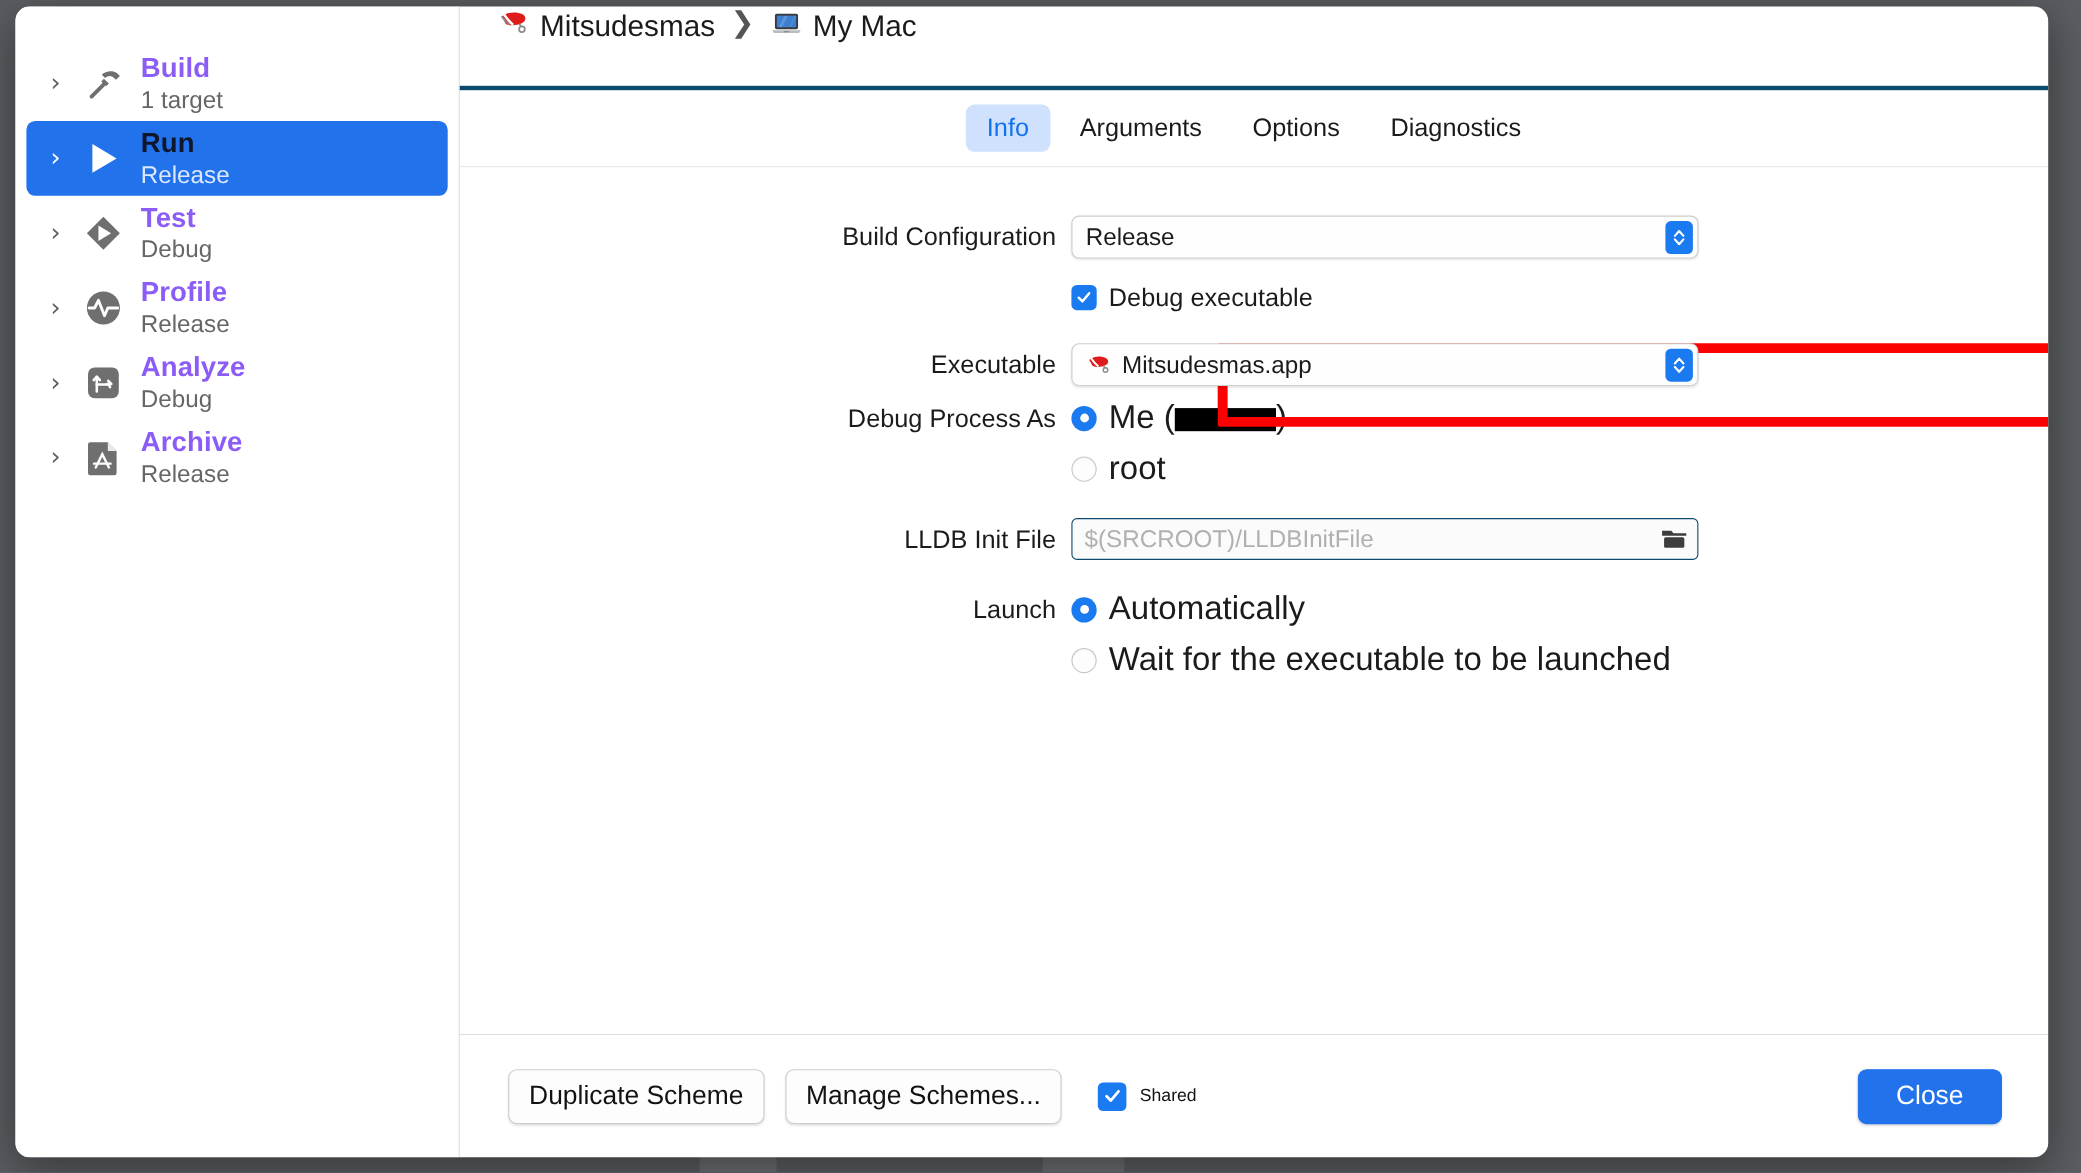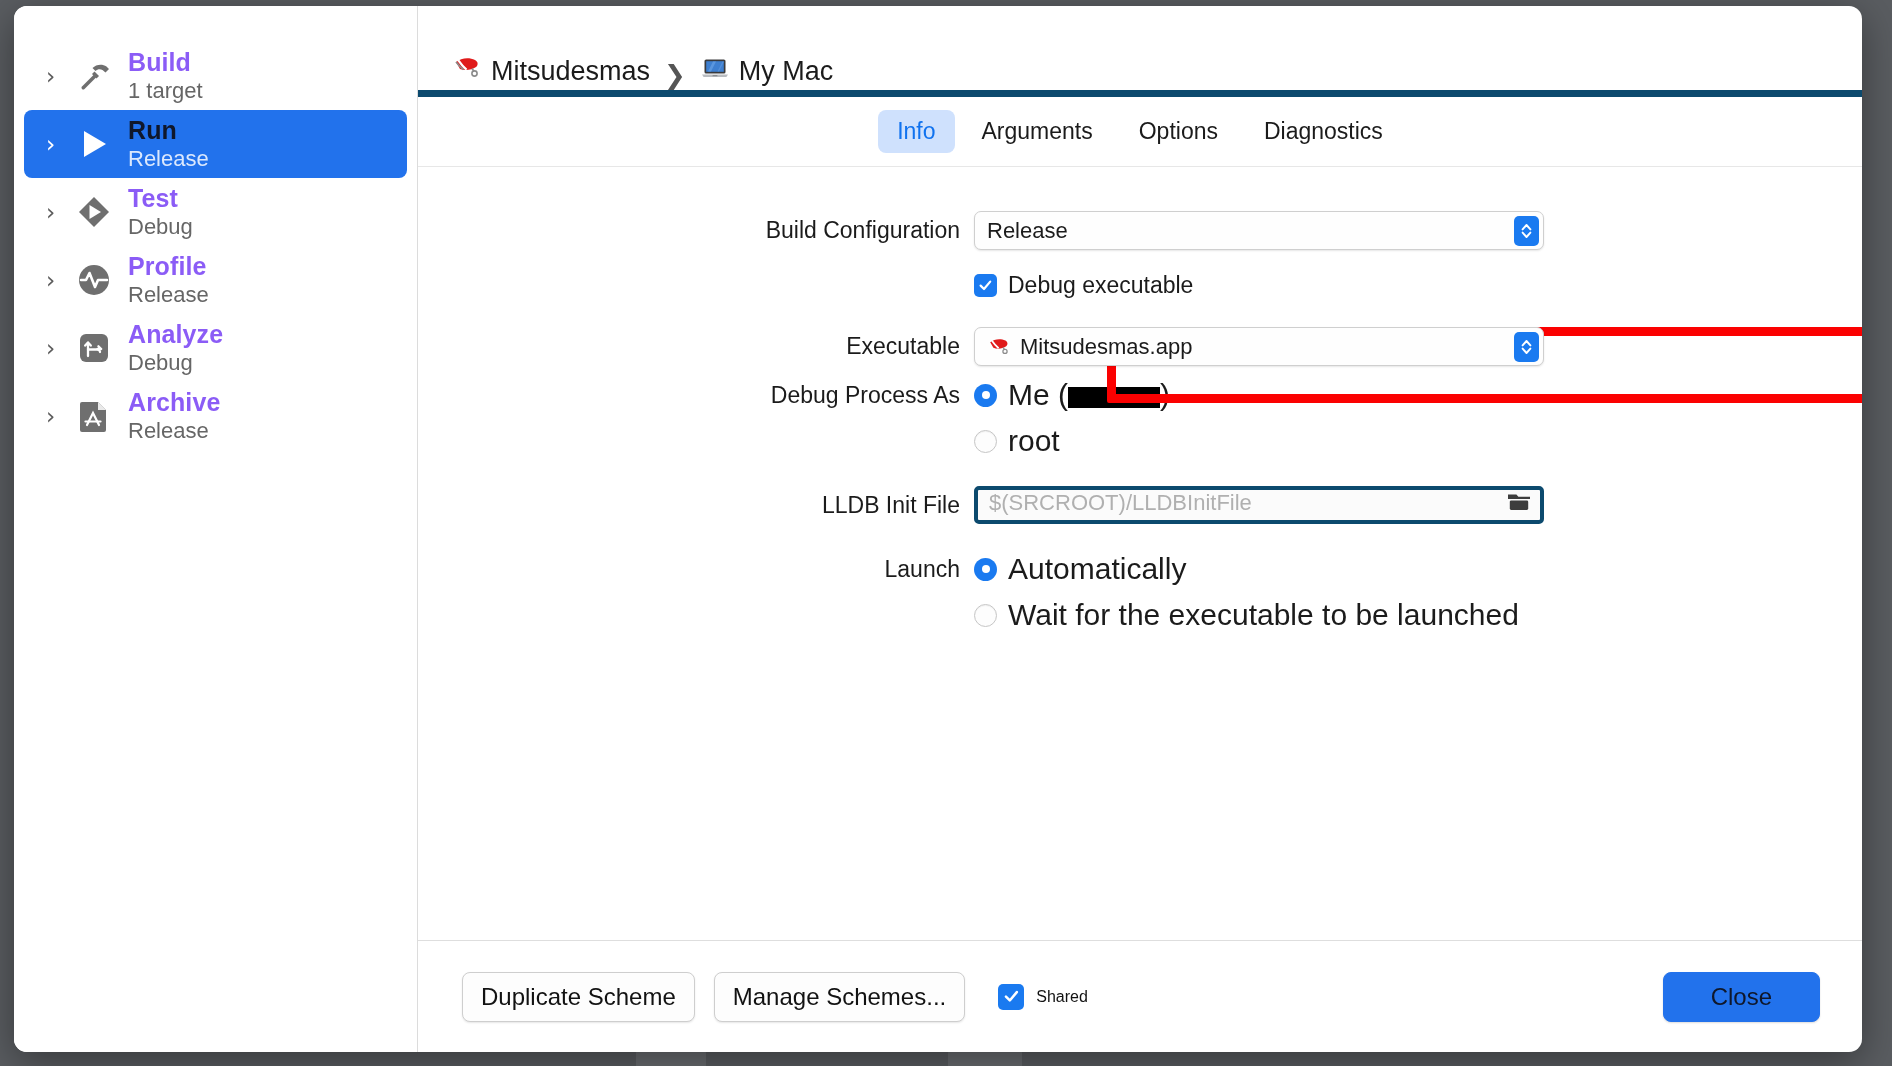"Mitsudesmas" .breadcrumb-bar { align-items: flex-end -> flex-start; border-bottom: 7px solid #0c4a6e -> 4px solid #0c4a6e; height: 91px -> 76px }
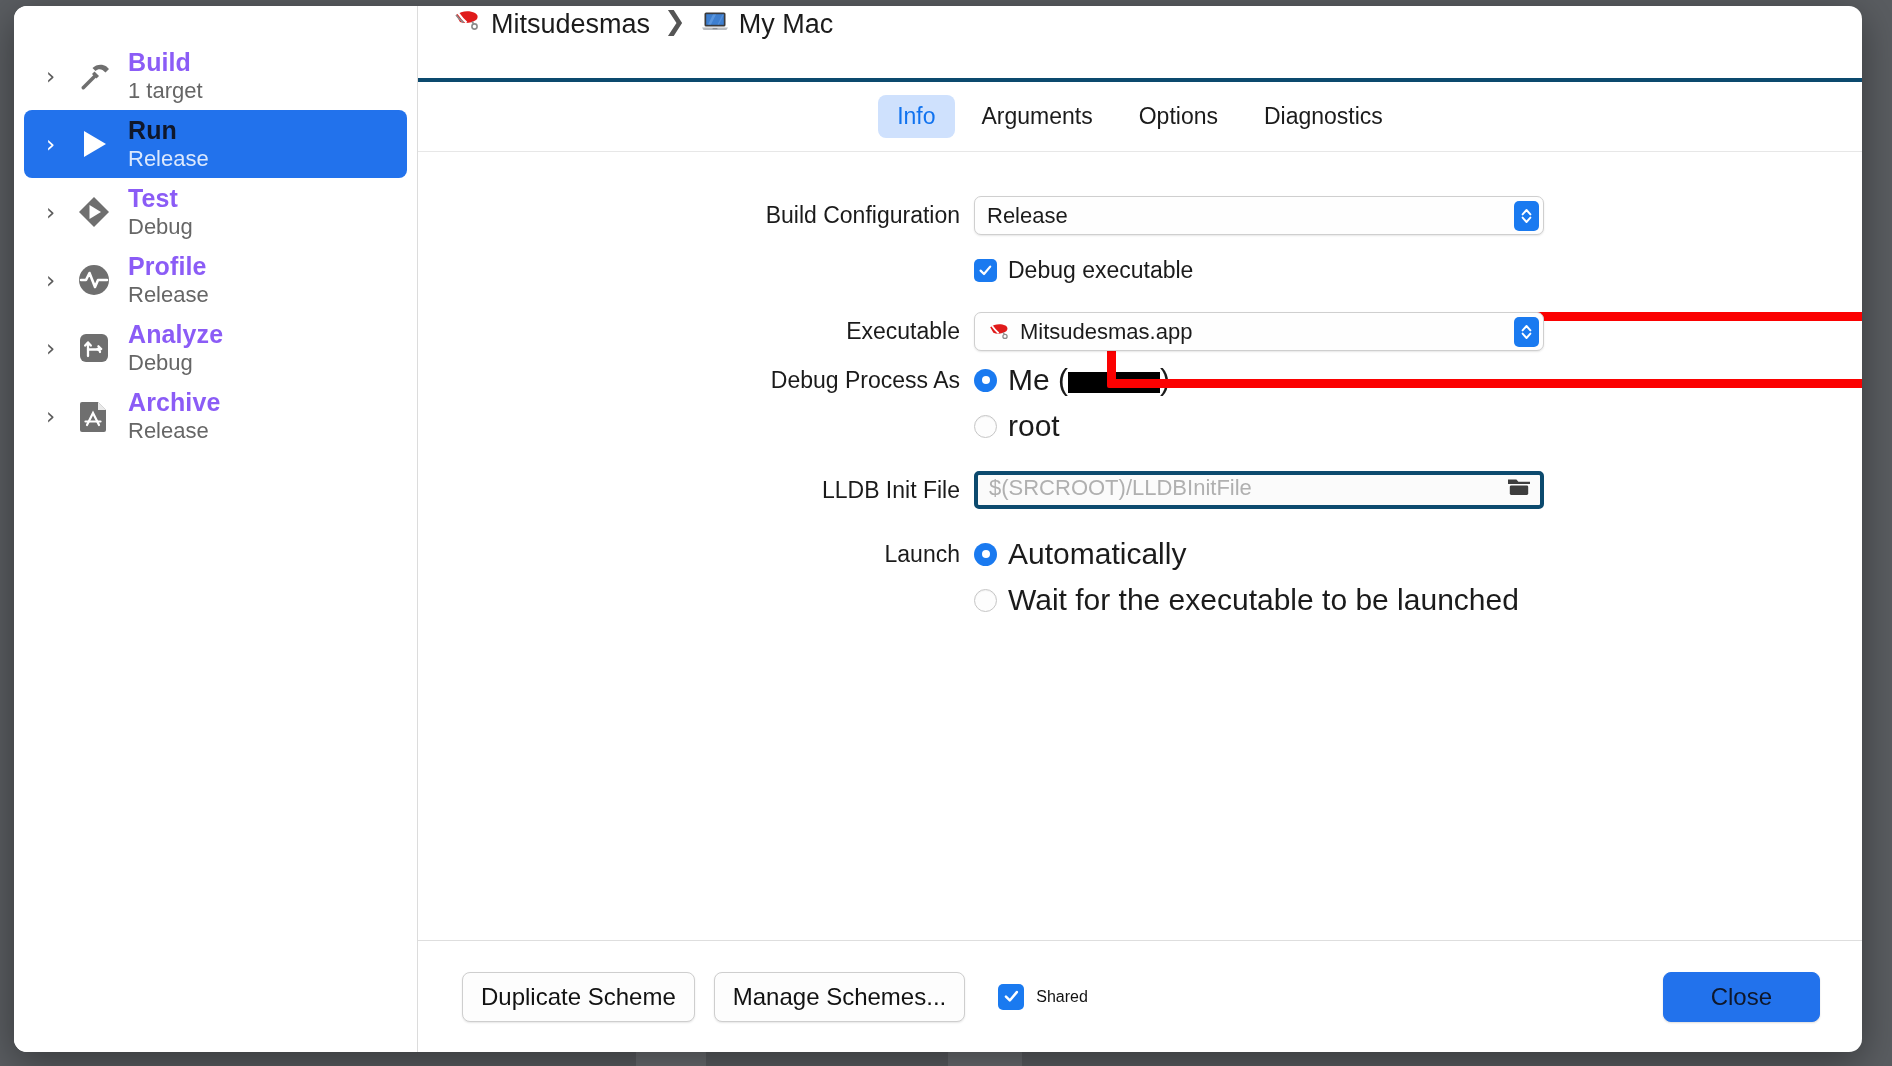"$(SRCROOT)/LLDBInitFile" .textfield { align-items: none -> center; border: 4px solid #0c4a6e -> 1px solid #0c4a6e }
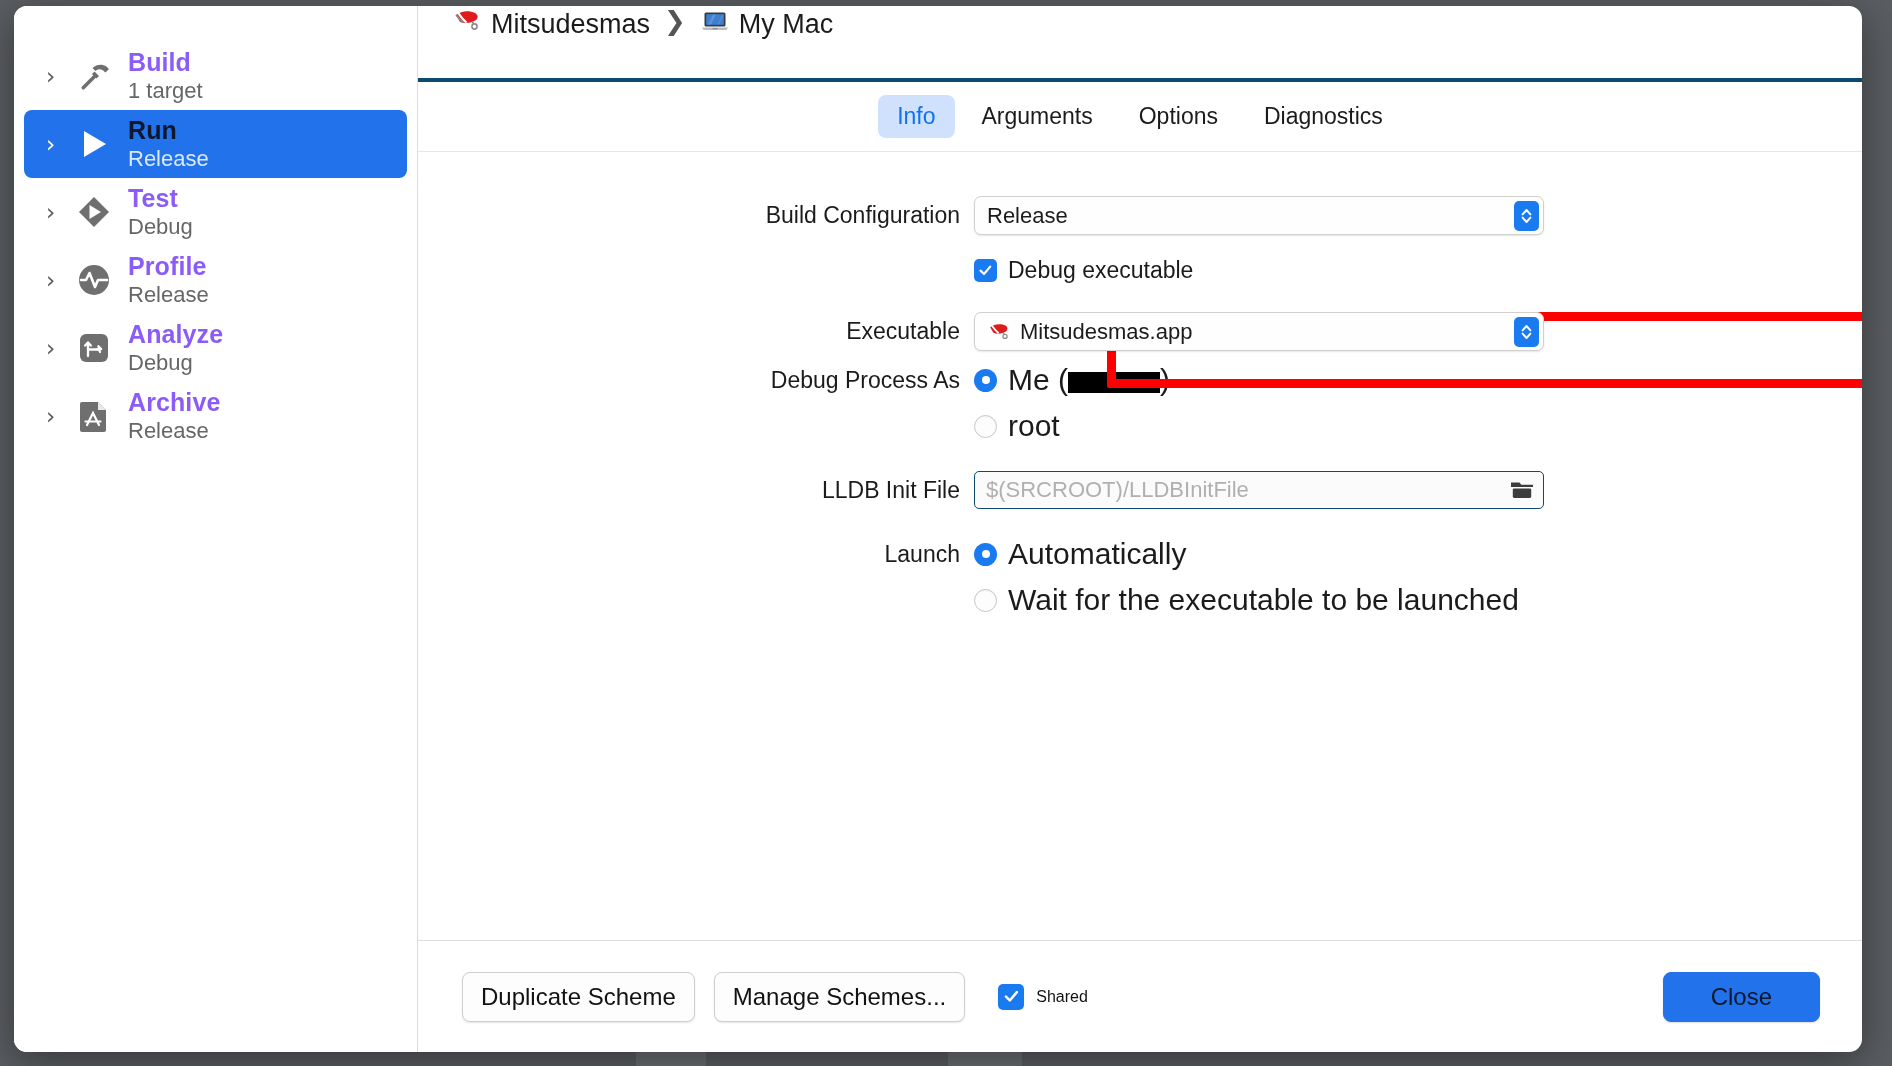"Close" .btn-primary { color: #0f172a -> #ffffff; padding: 0 47px -> 0 34px }
